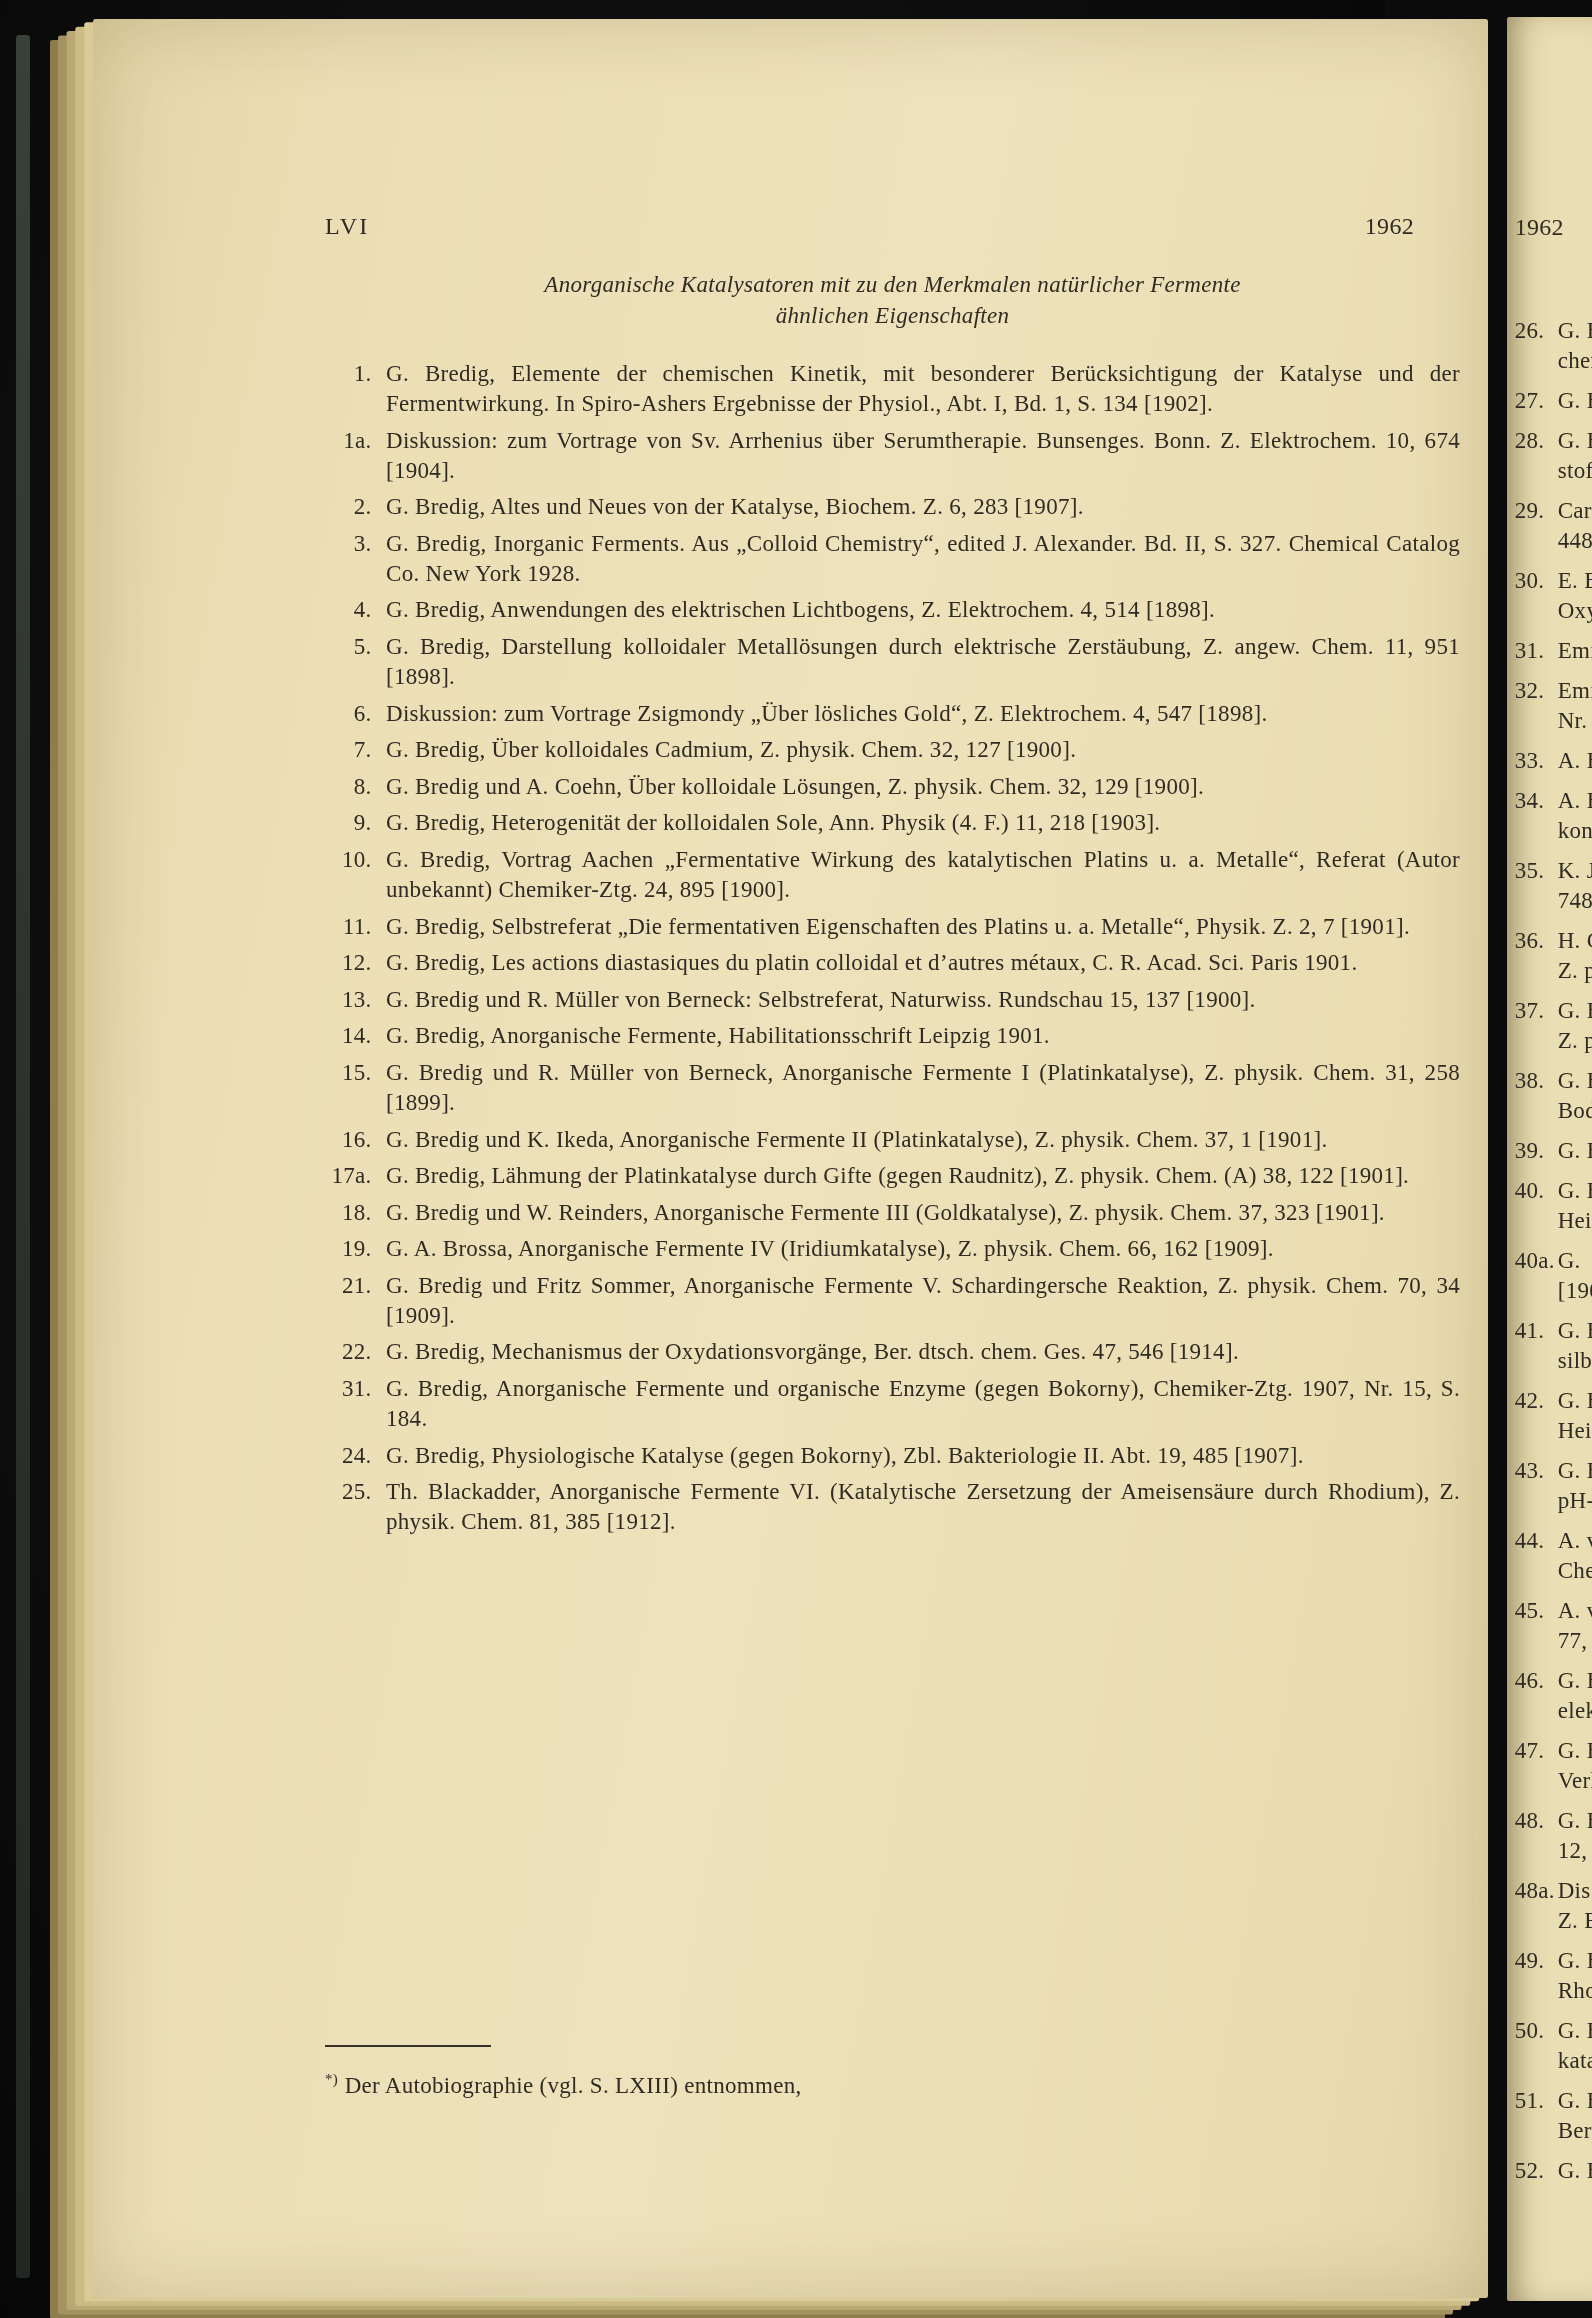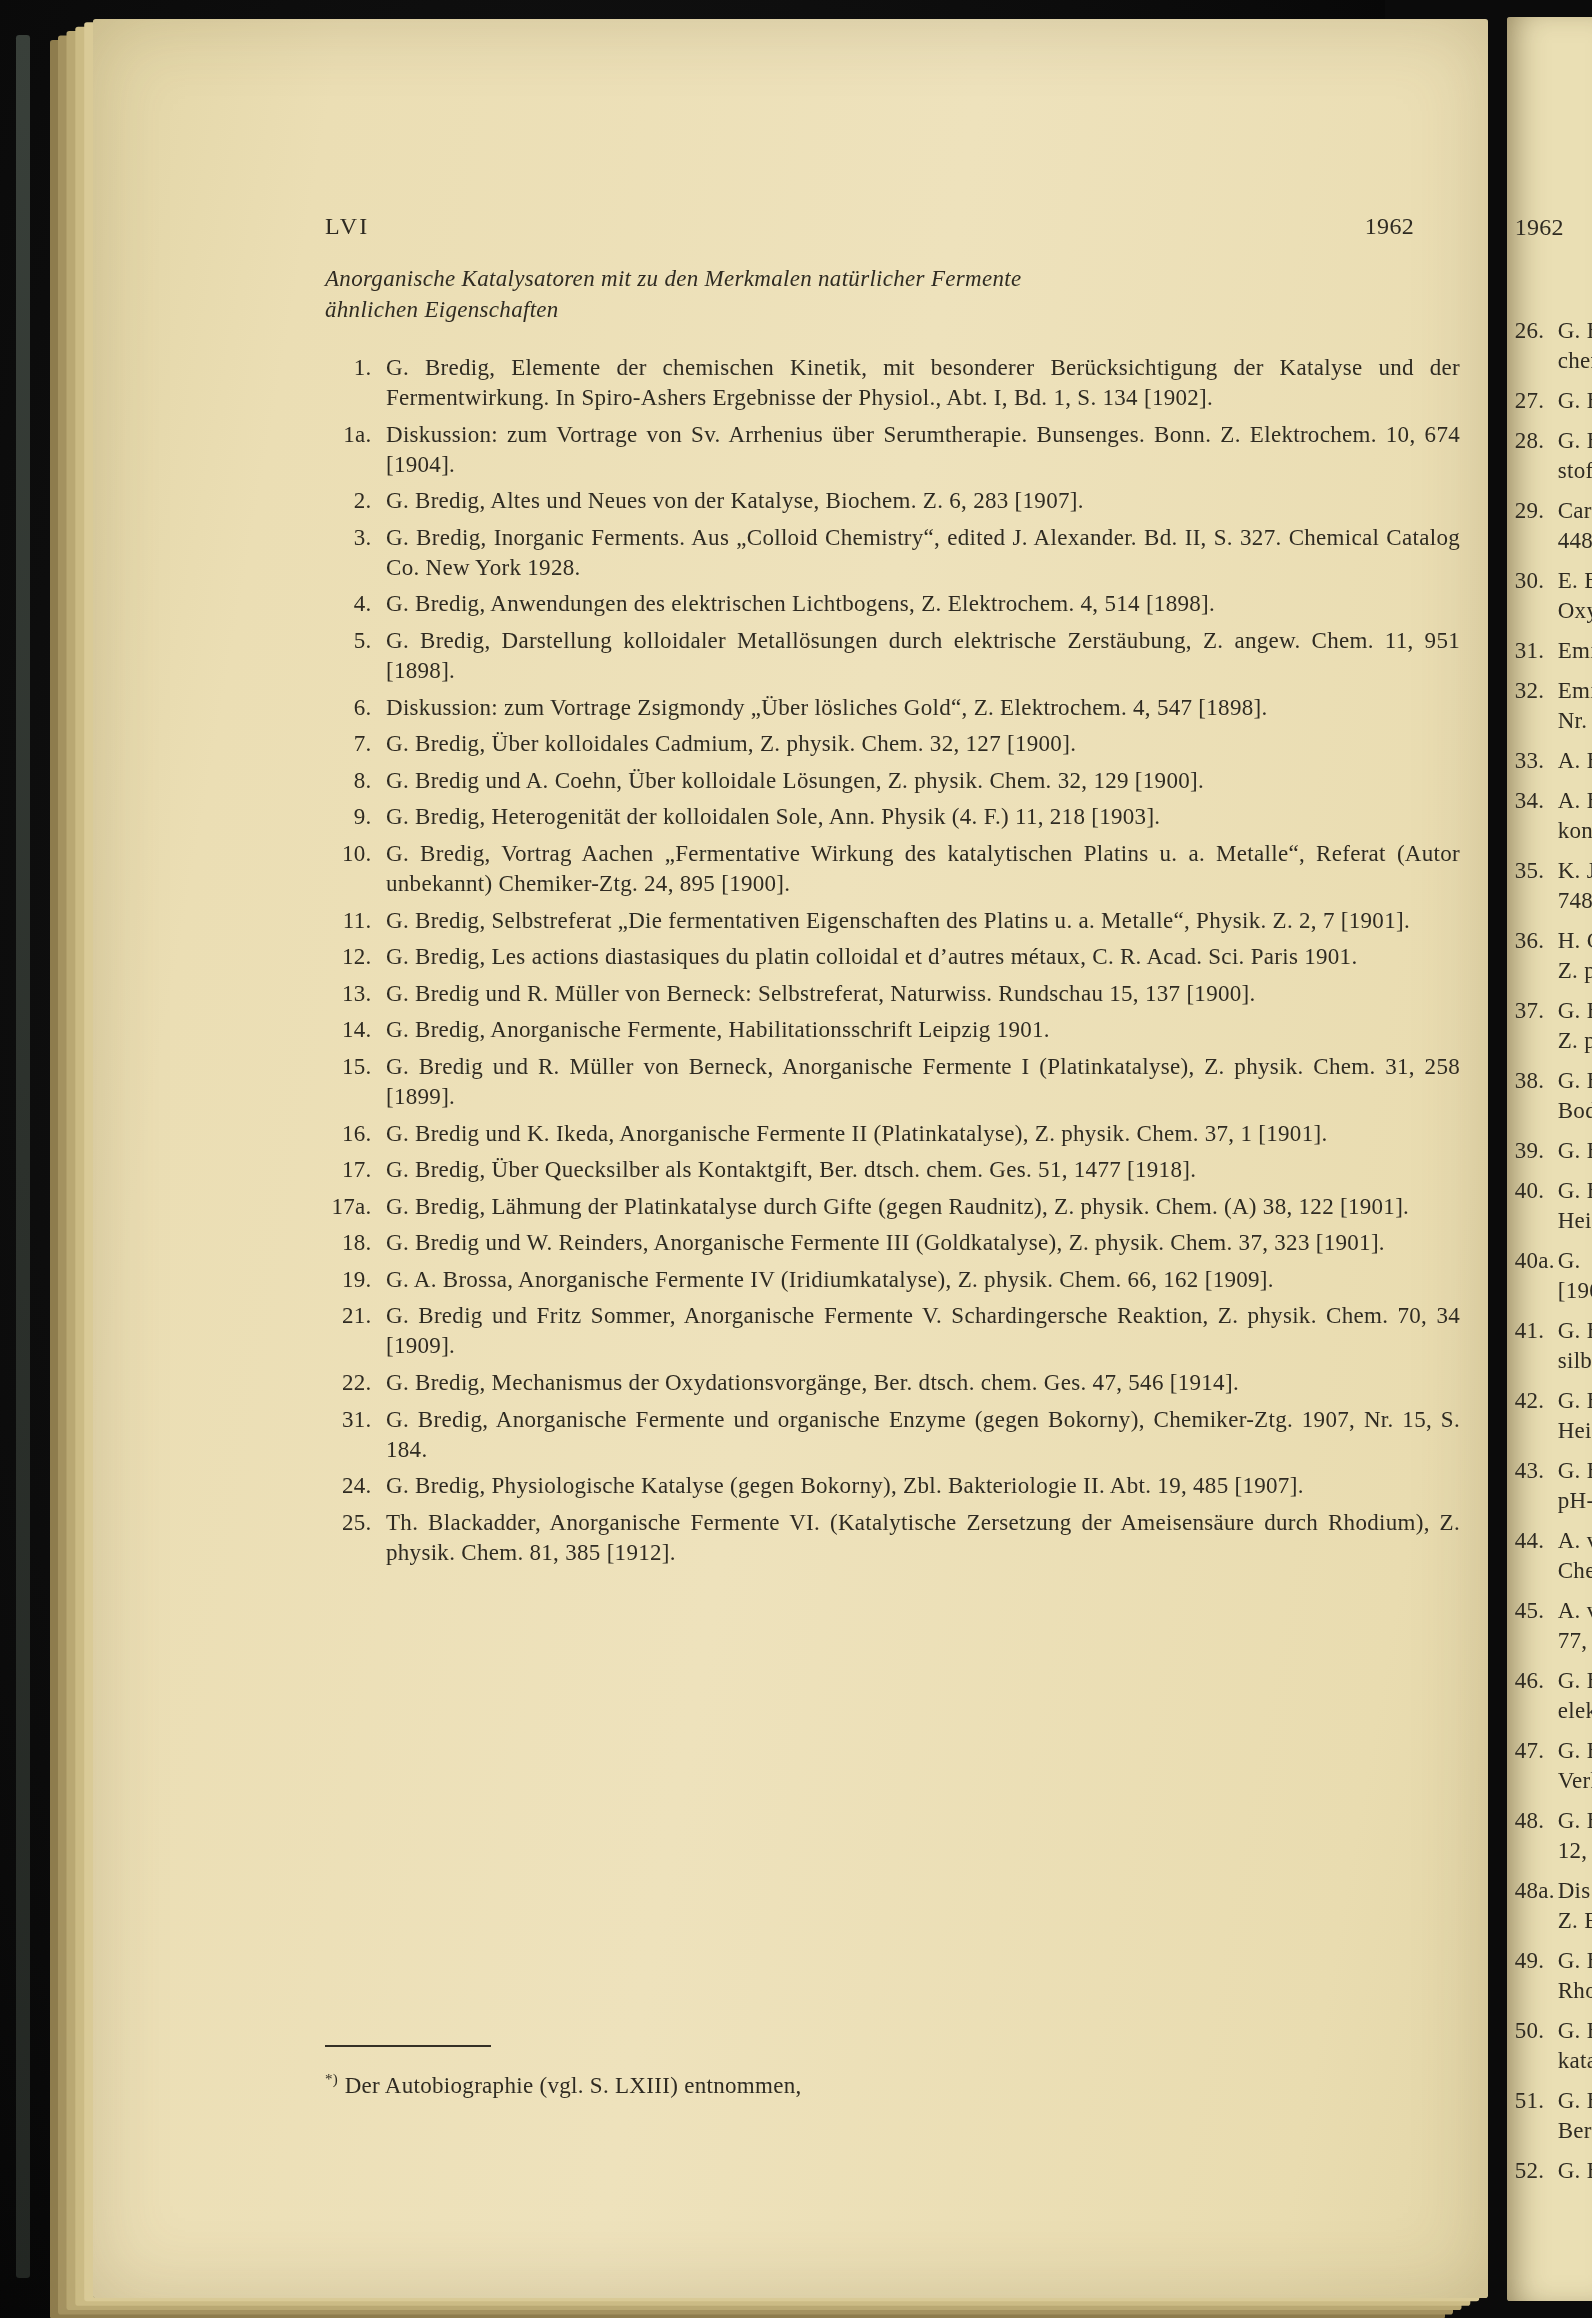"Anorganische Katalysatoren mit zu den" .subtitle { margin-top: 22px -> 28px; text-align: left -> center }
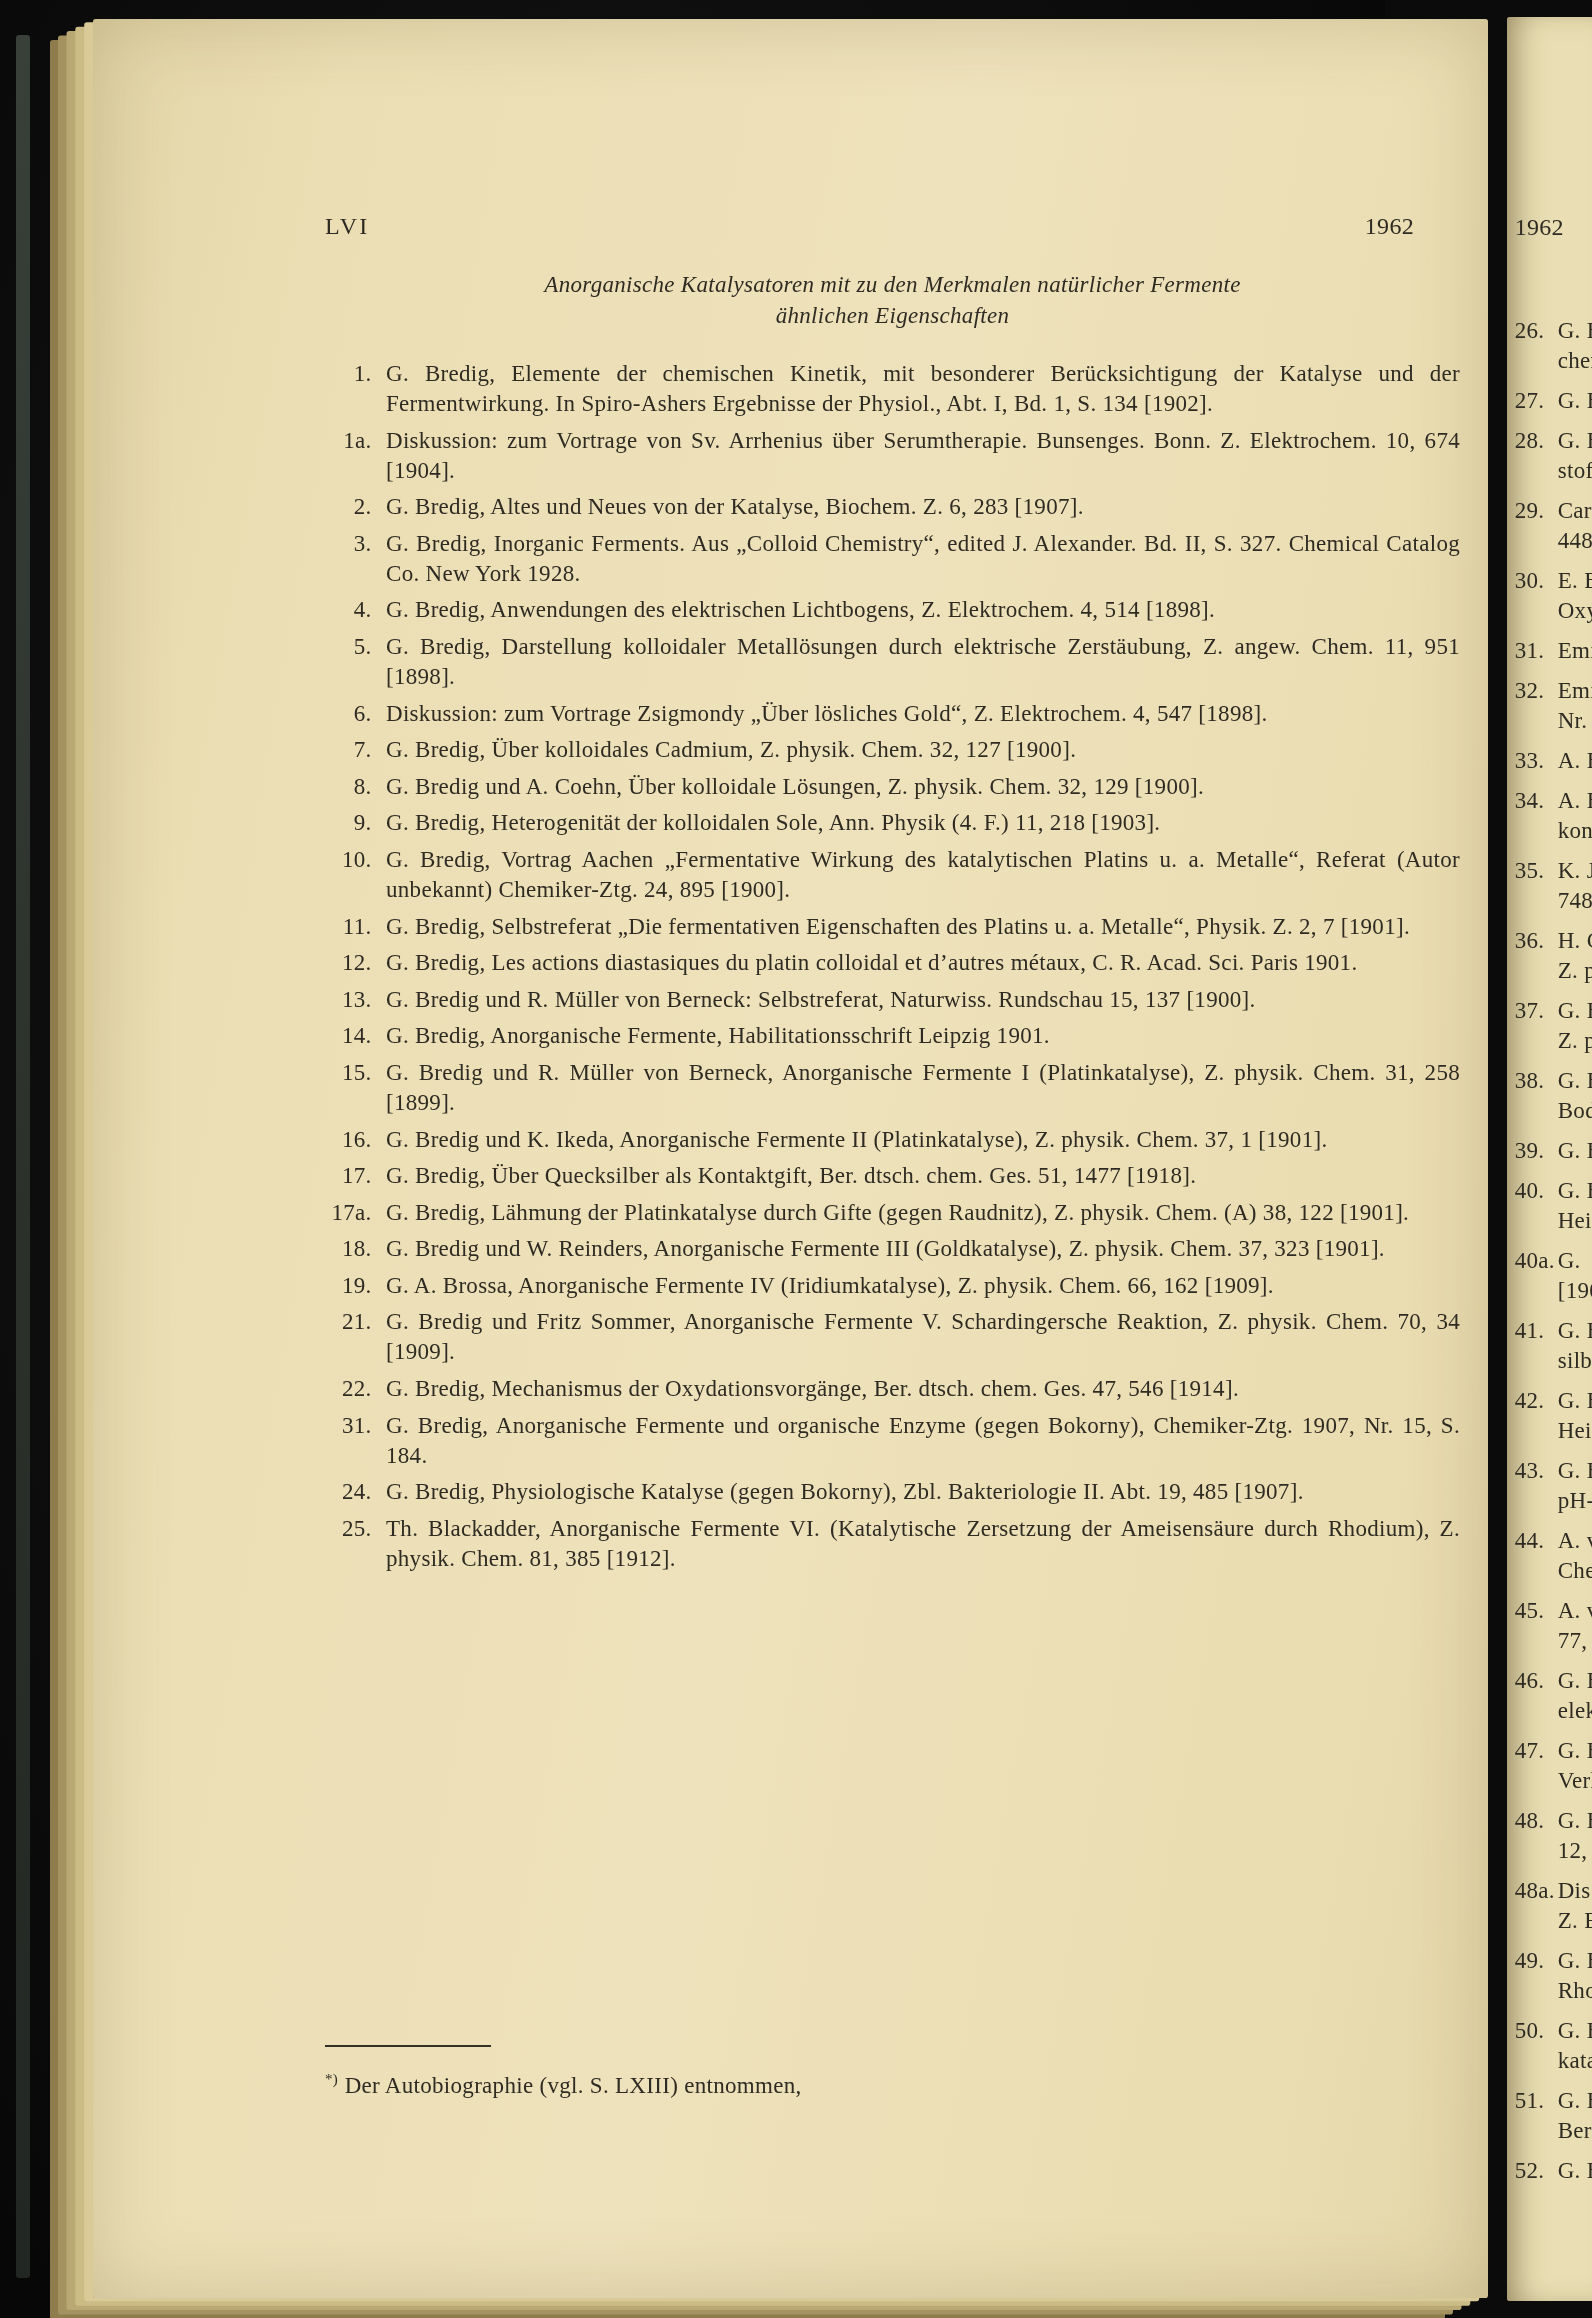"17." li.ref-item { html: <li> <span>17.</span> <span>G. Bredig, Über Quecksilber als Kontaktgift, Ber. dtsch. chem. Ges. 51, 1477 [1918].</span> </li> -> none }
